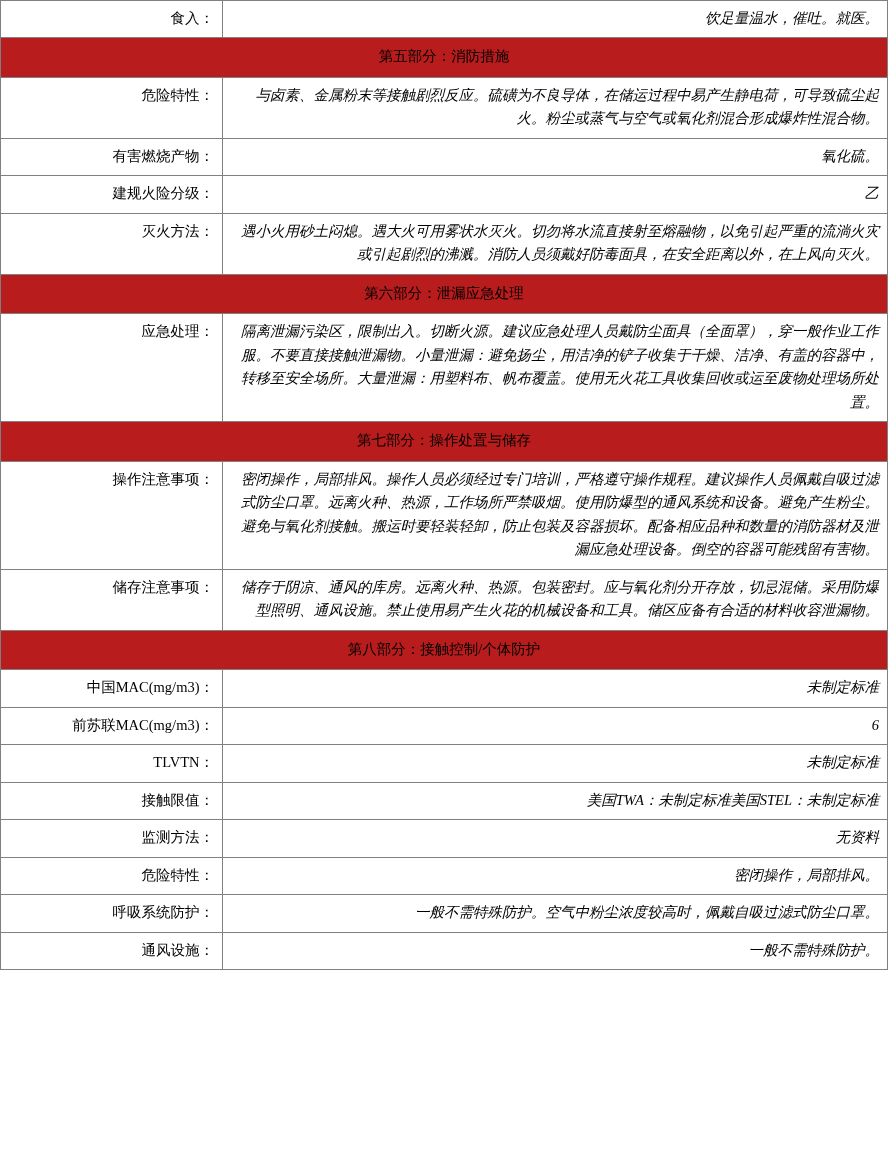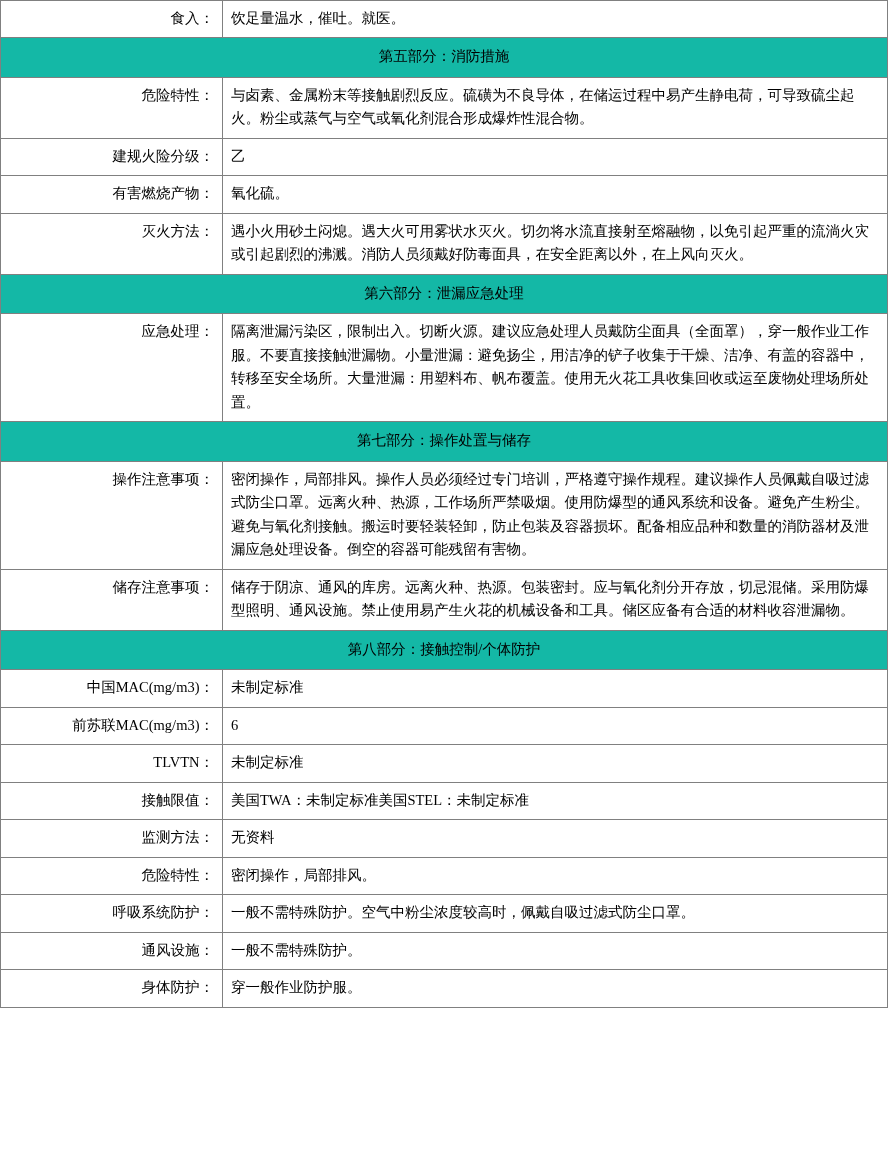"饮足量温水，催吐。就医。" td.value { font-style: none -> italic; text-align: left -> right }
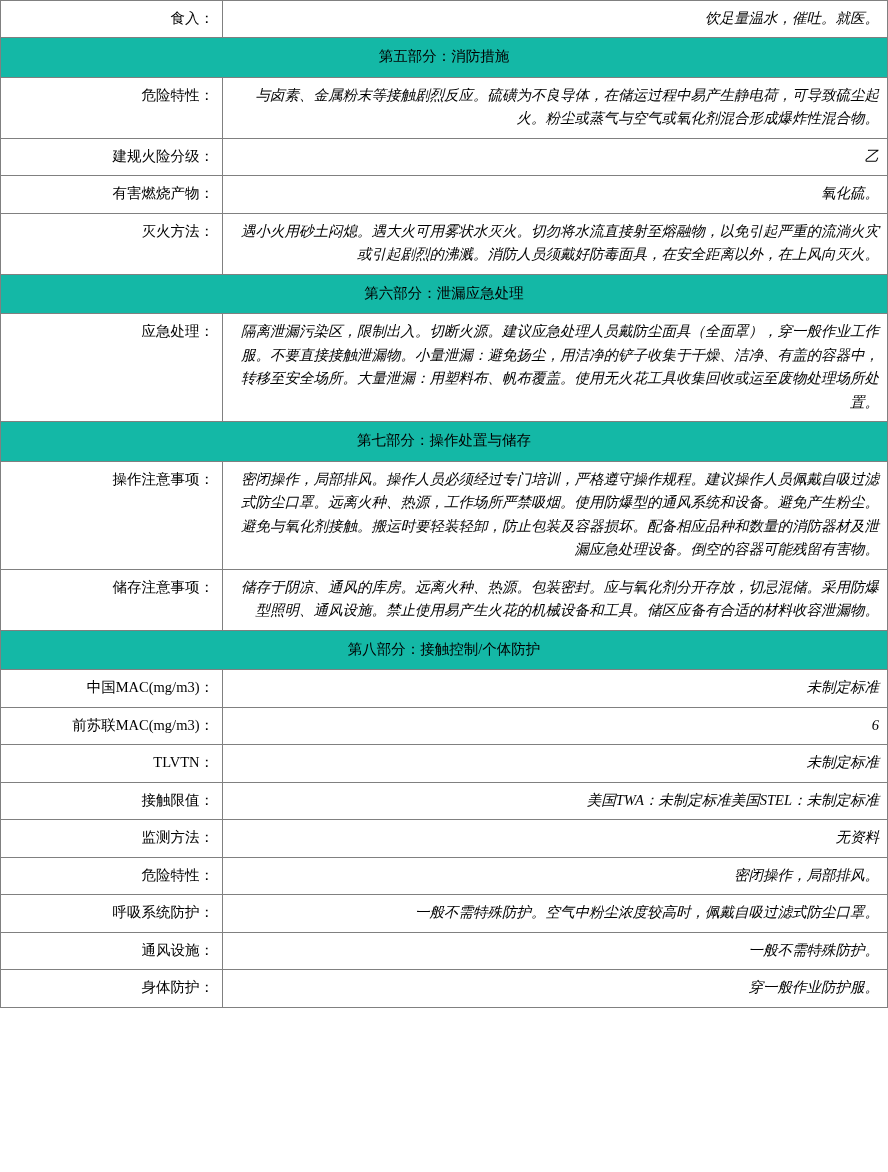"第五部分：消防措施" tr.section td { background: #14b8a6 -> #b91c1c }
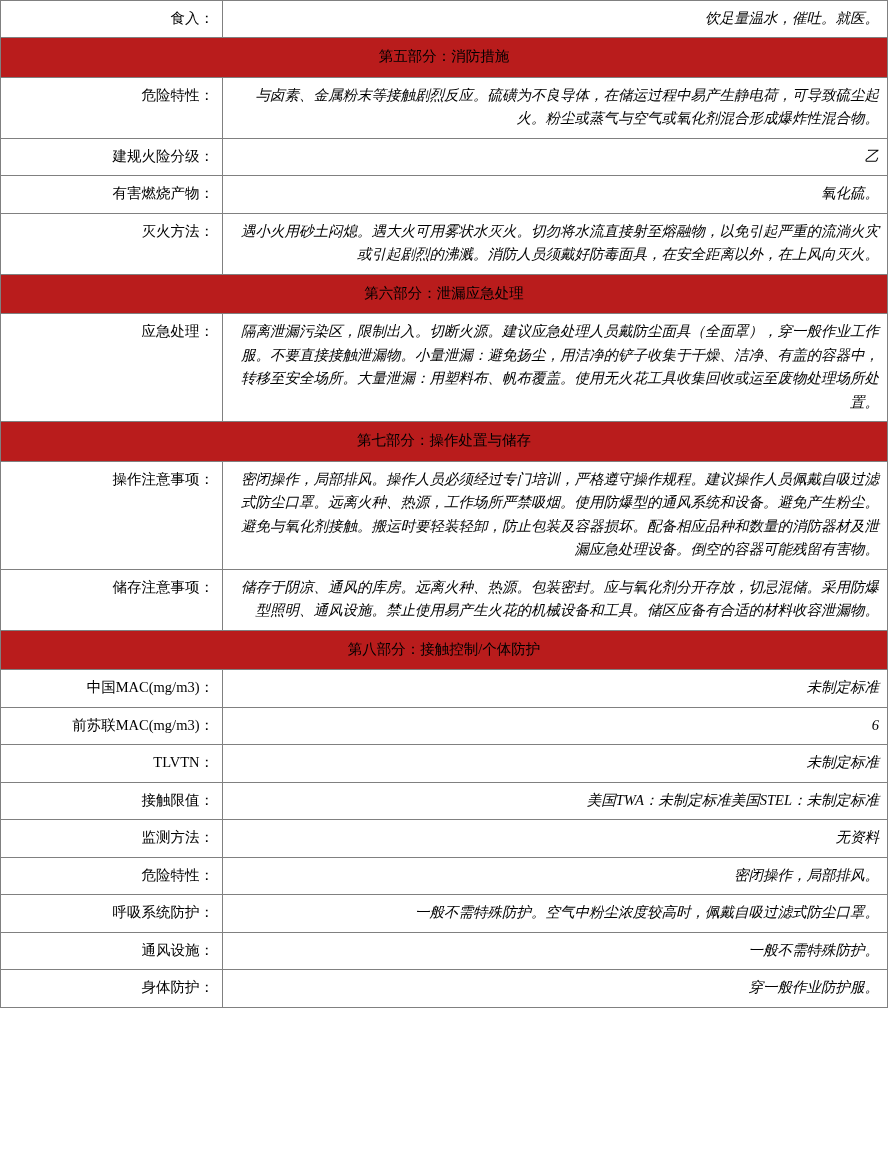"建规火险分级：" tr { order: before "有害燃烧产物：" -> after "有害燃烧产物：" }
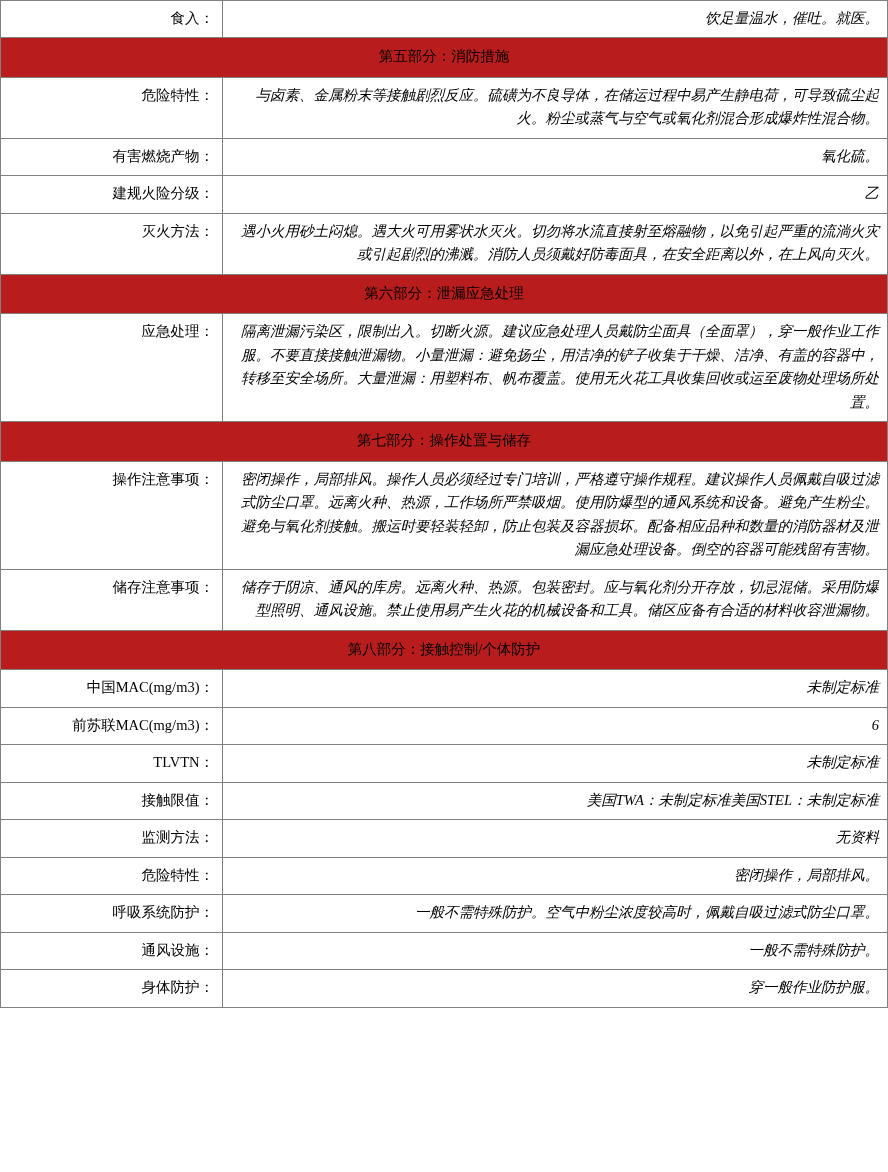"身体防护：" tr { html: <tr> <td>身体防护：</td> <td>穿一般作业防护服。</td> </tr> -> none }
